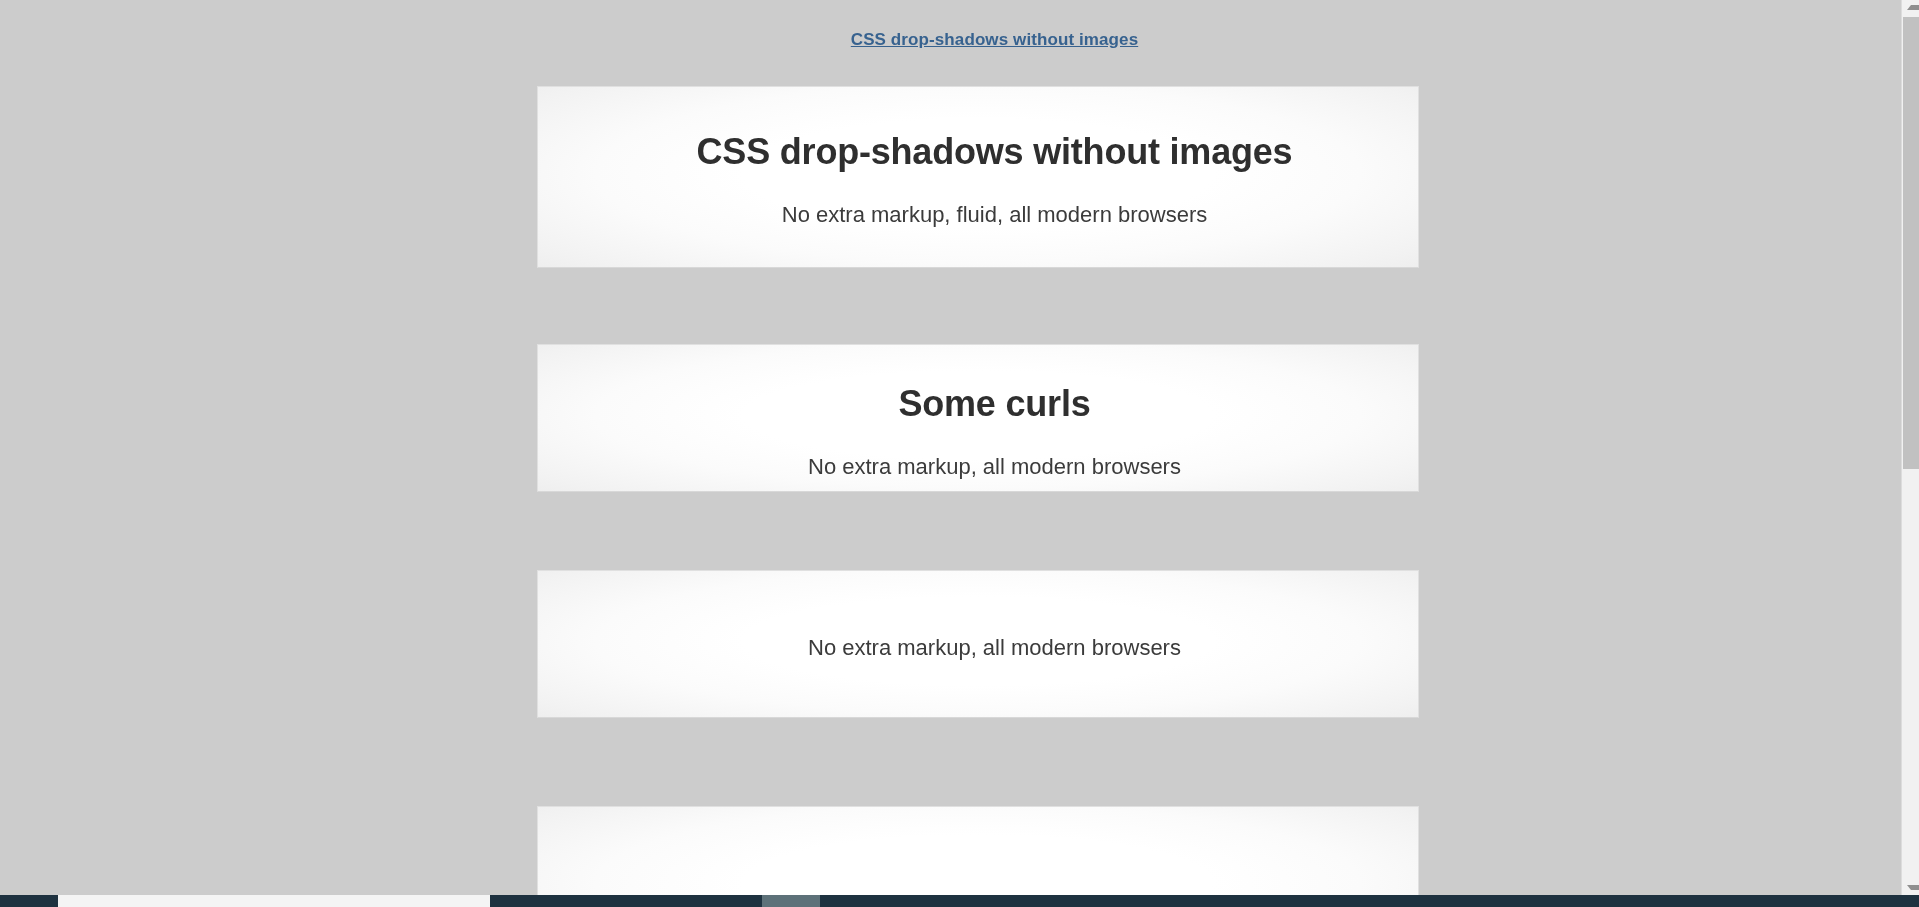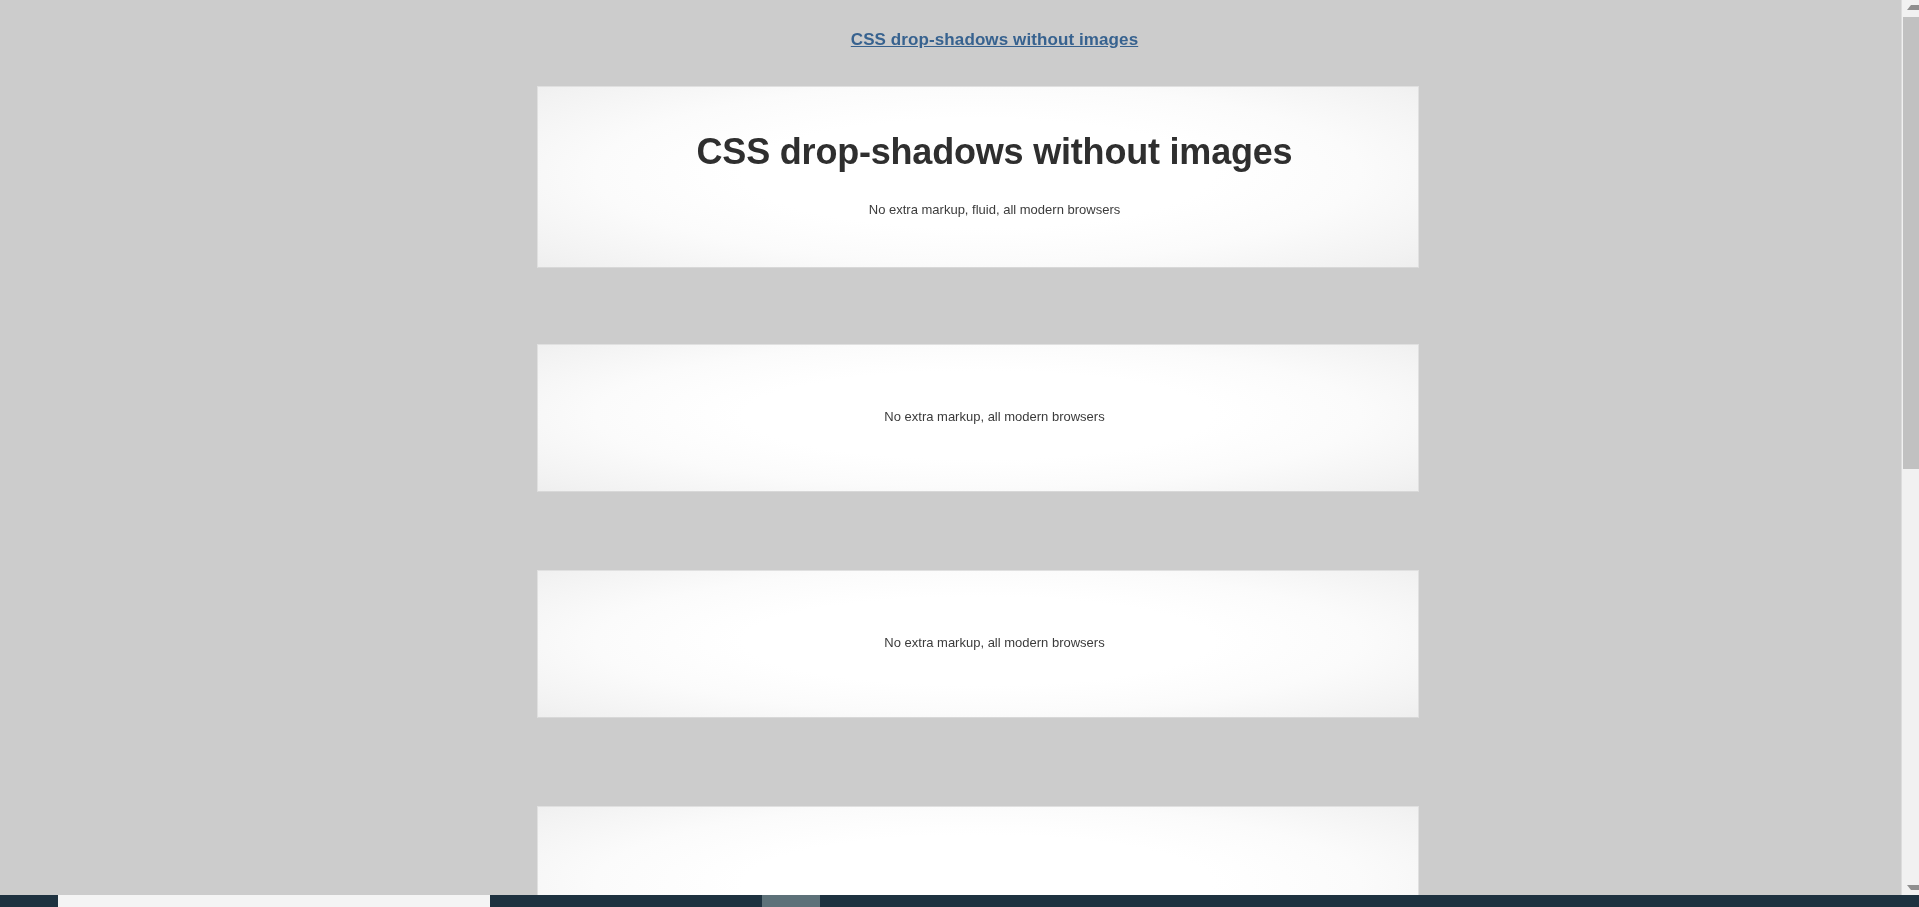"No extra markup, fluid, all" .card p { font-size: 13px -> 22px }
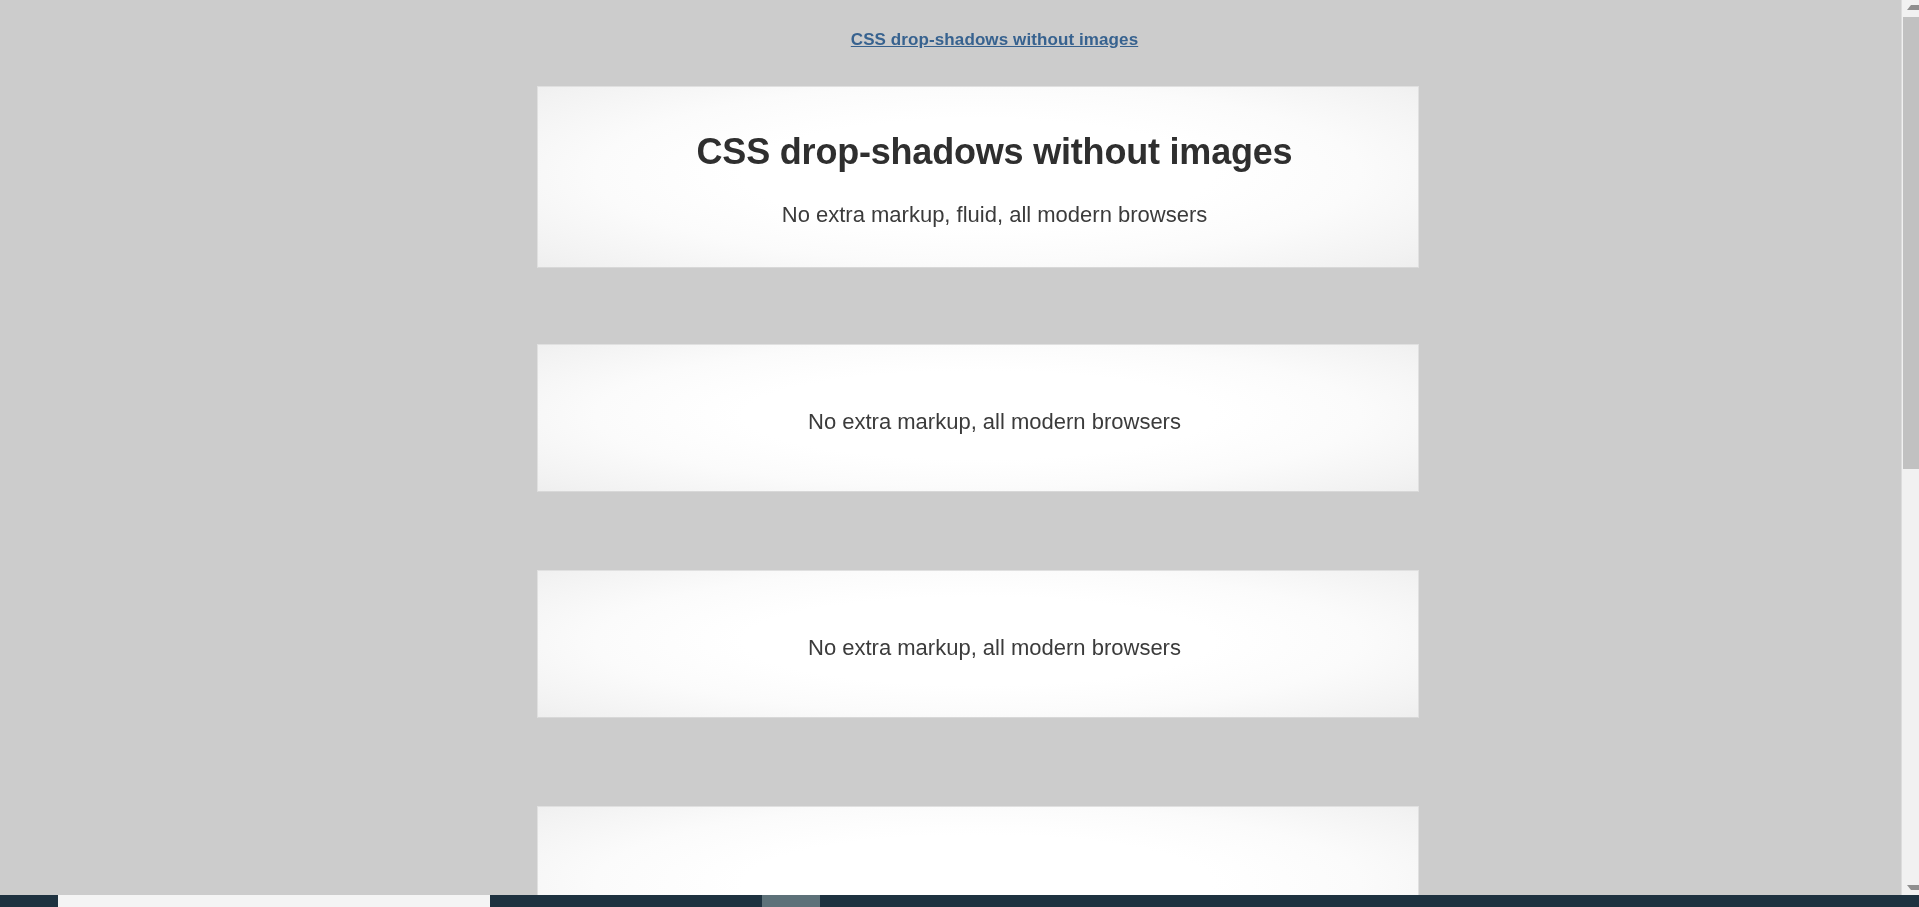"Some curls" h2 { html: none -> <h2>Some curls</h2> }
